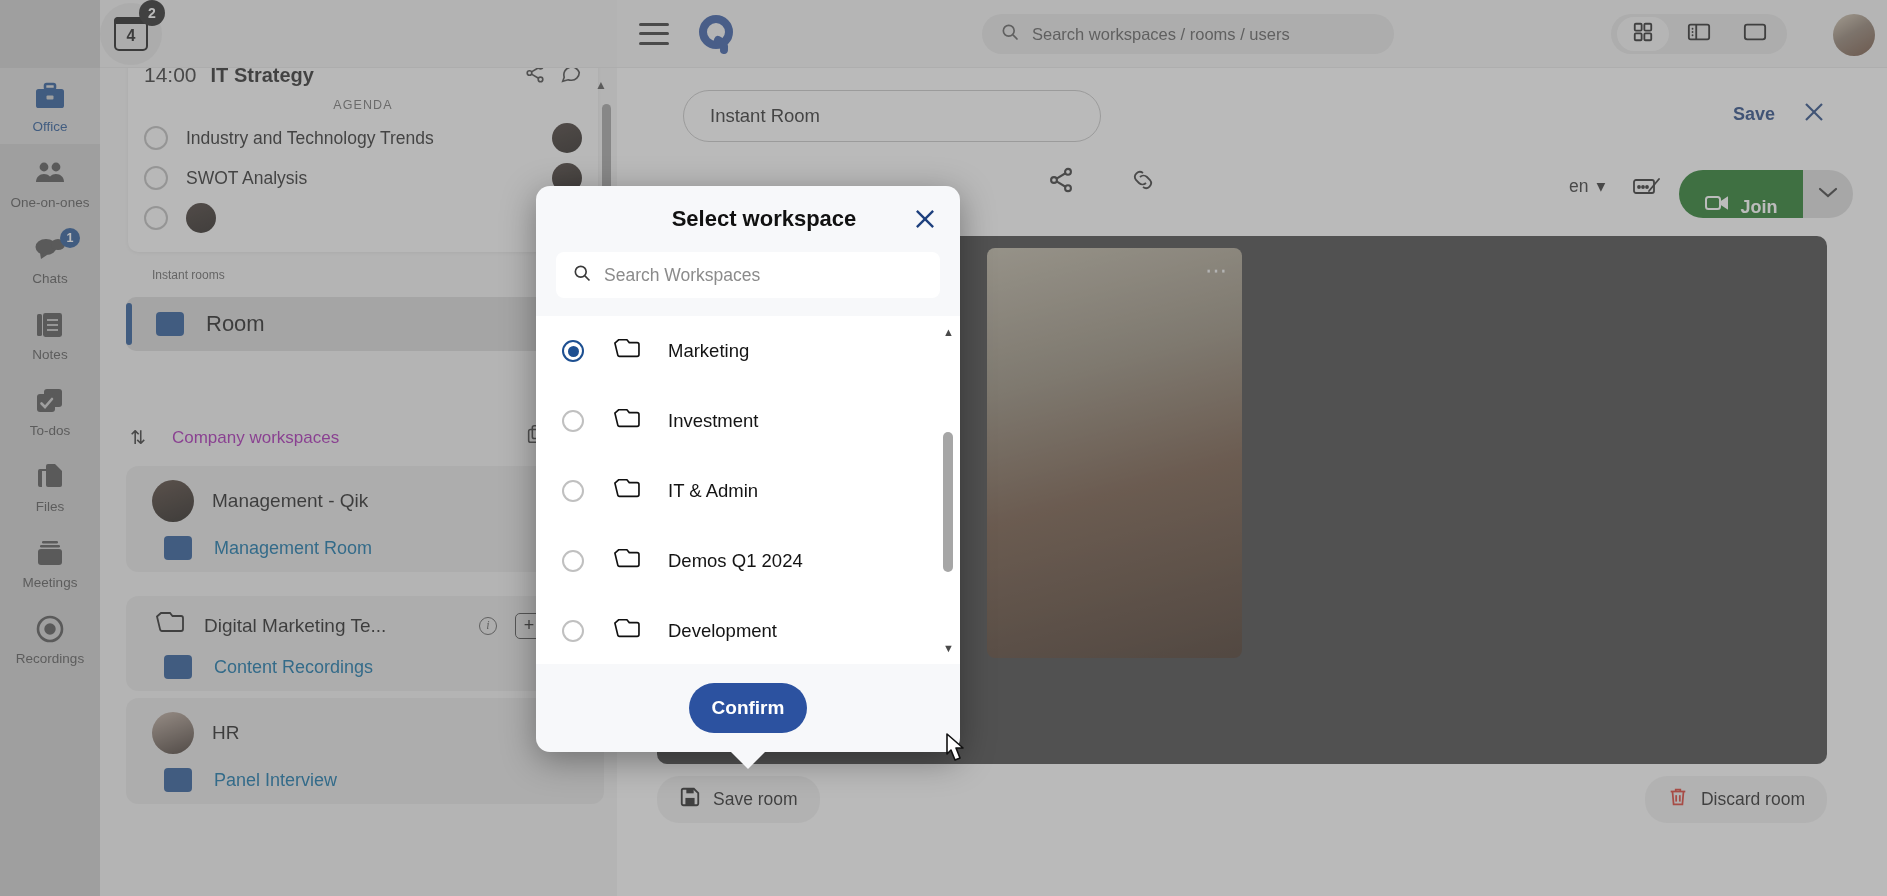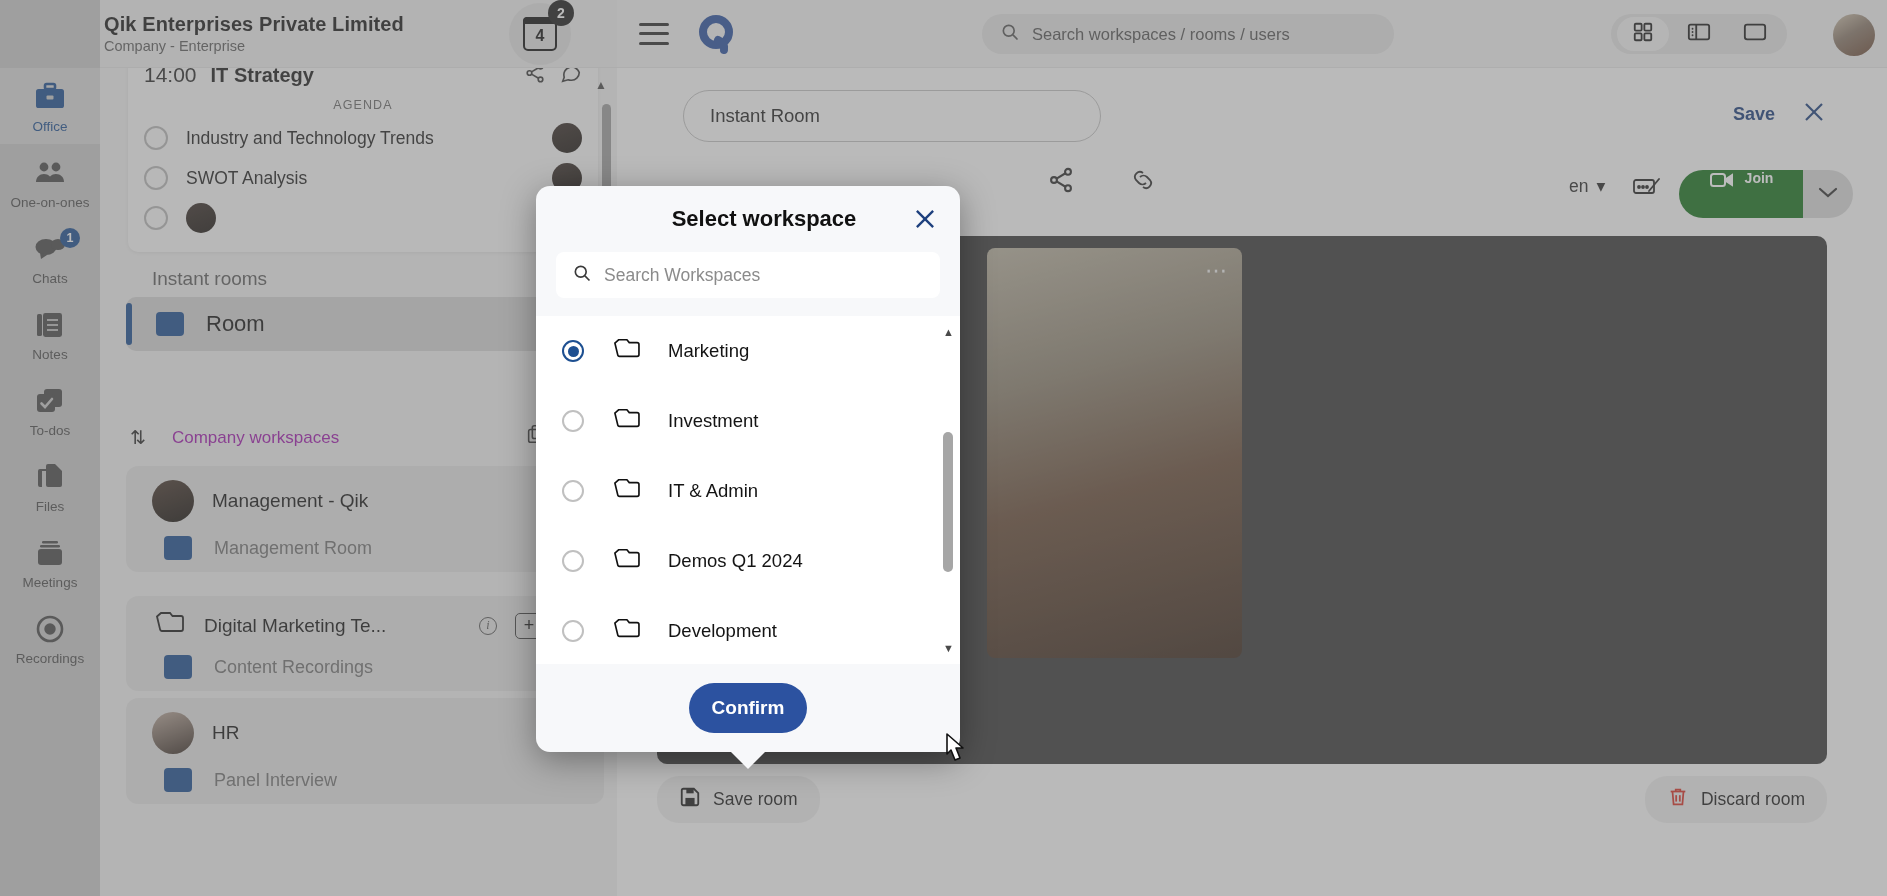"Qik Enterprises Private Limited" div.company-text { html: <div> <div>Qik Enterprises Private Limited</div> <div>Company - Enterprise</div> </div> -> none }
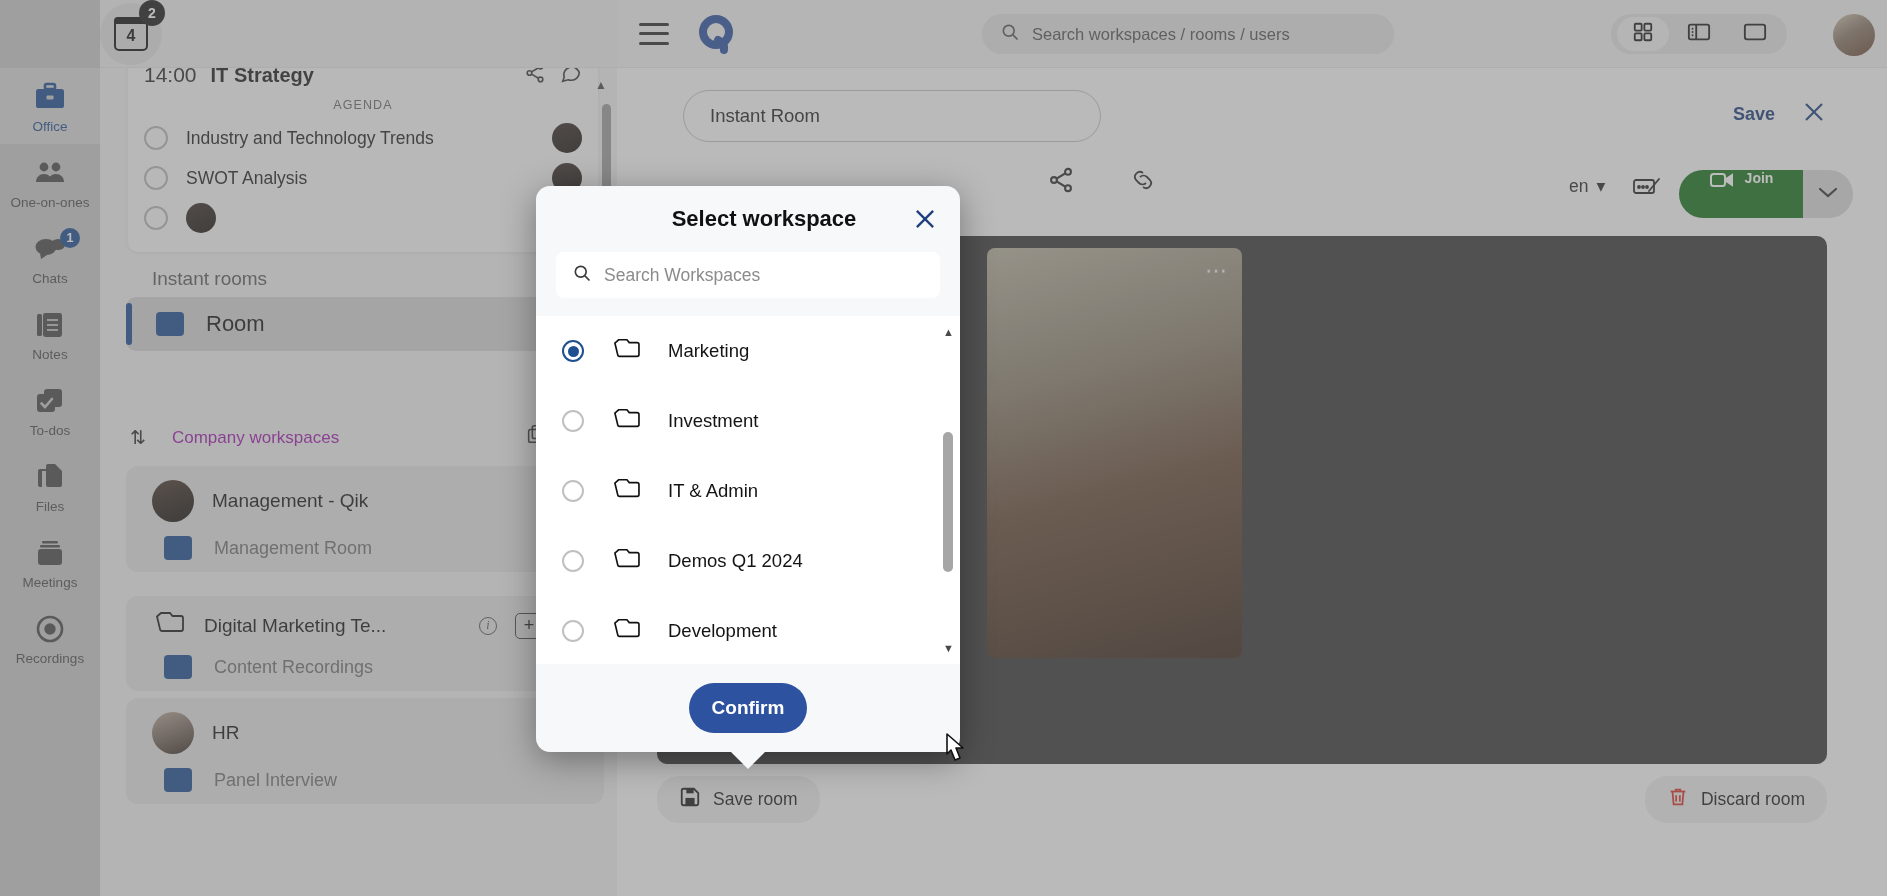"Join" .join-btn { align-items: flex-start -> flex-end; font-size: 14px -> 18px }
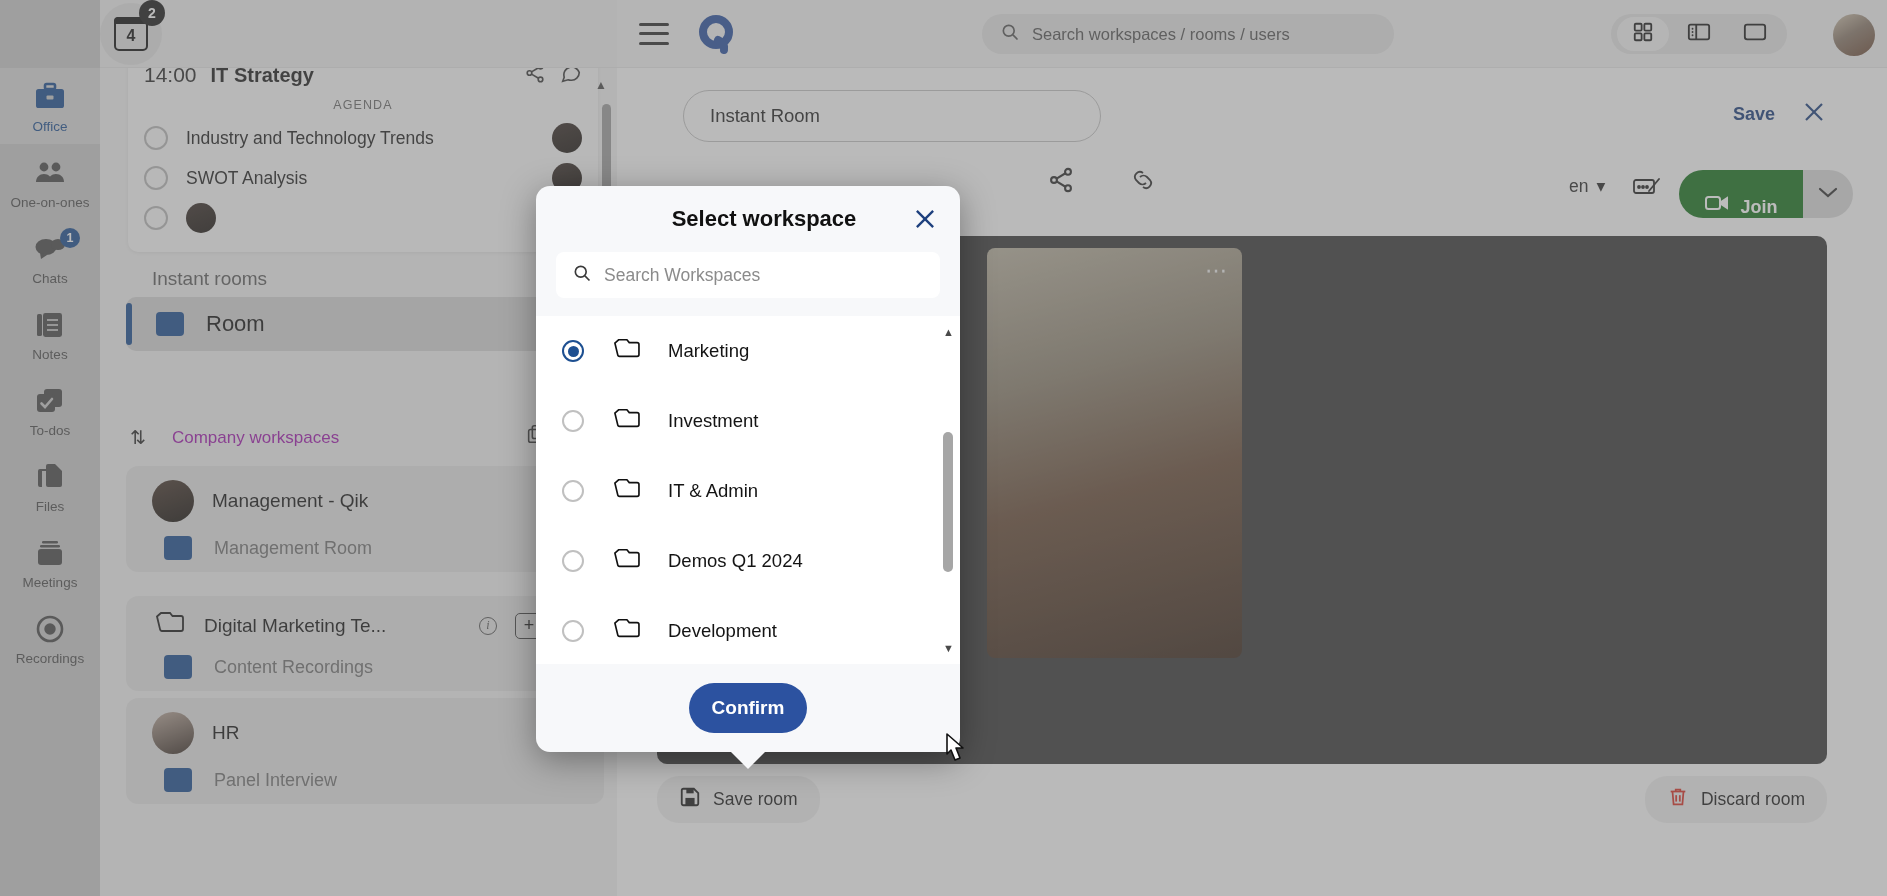"Instant rooms" .section-head { font-size: 19px -> 12px }
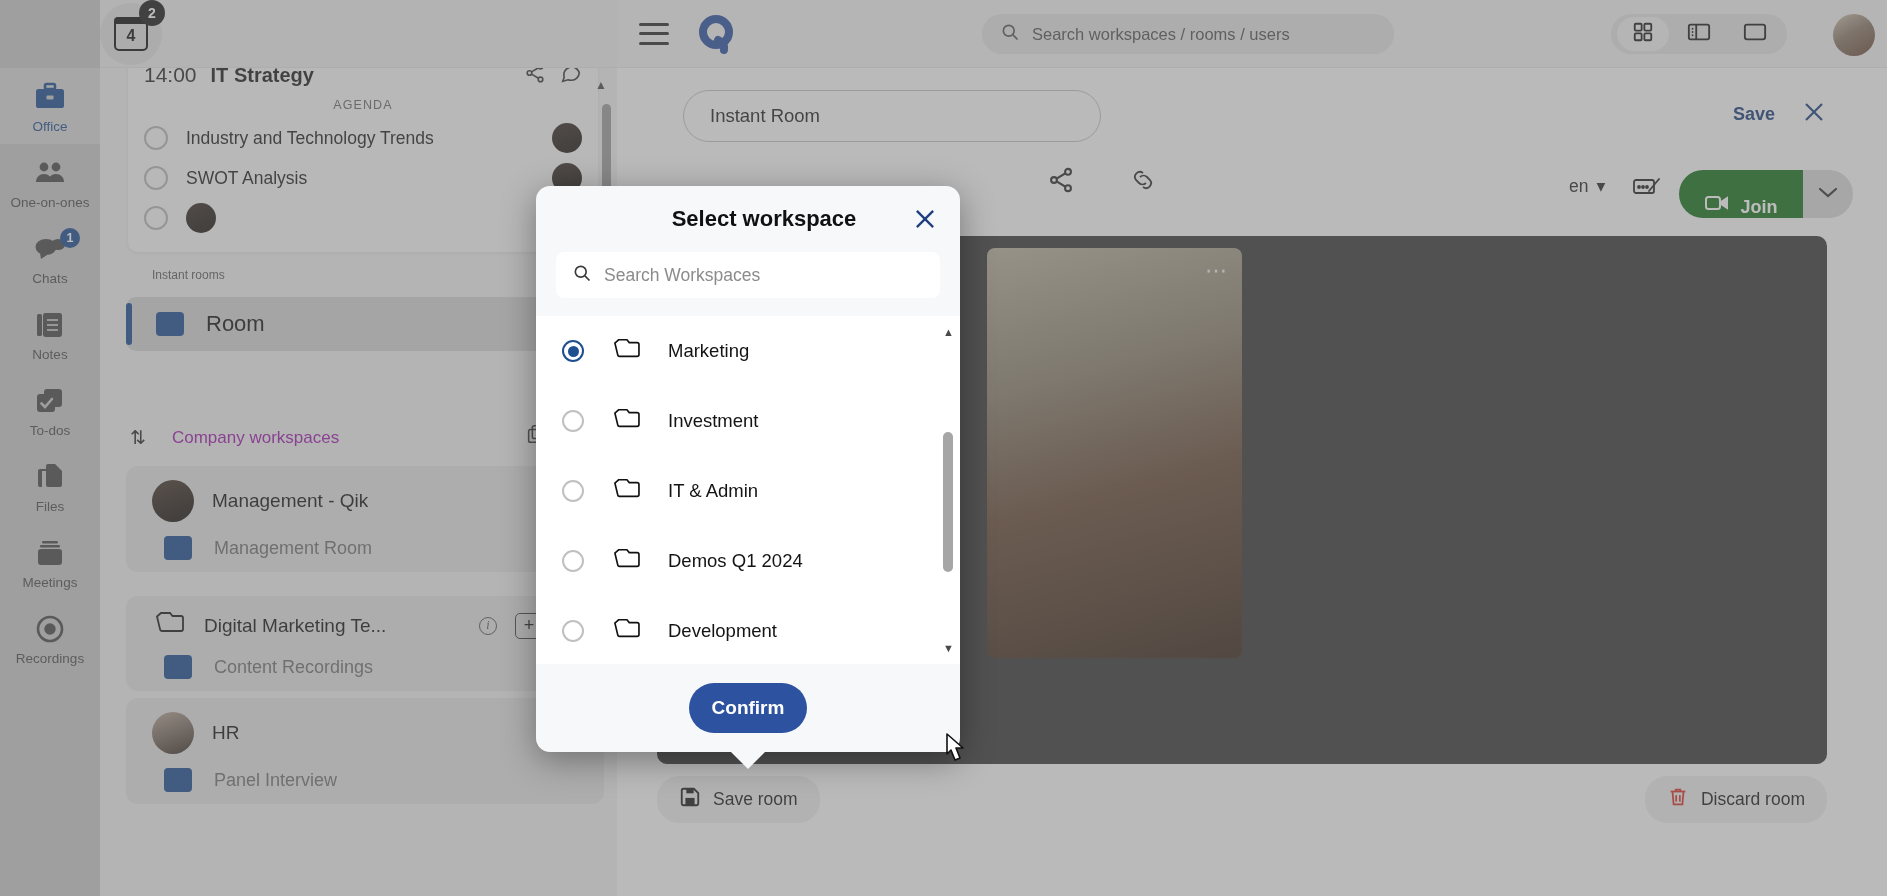"Management Room" .ws-sub-name { color: #737373 -> #0369a1 }
